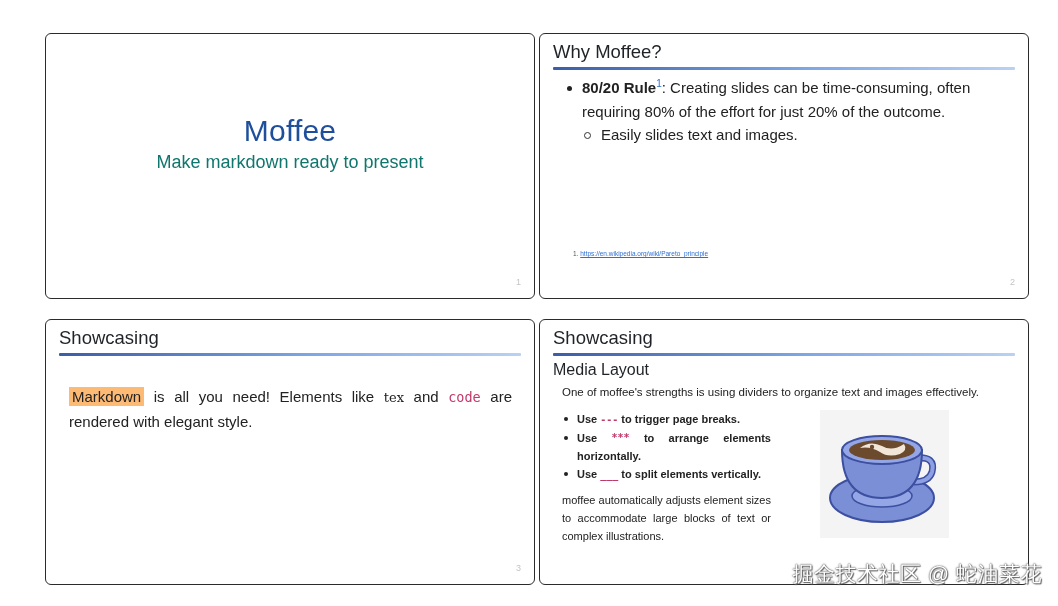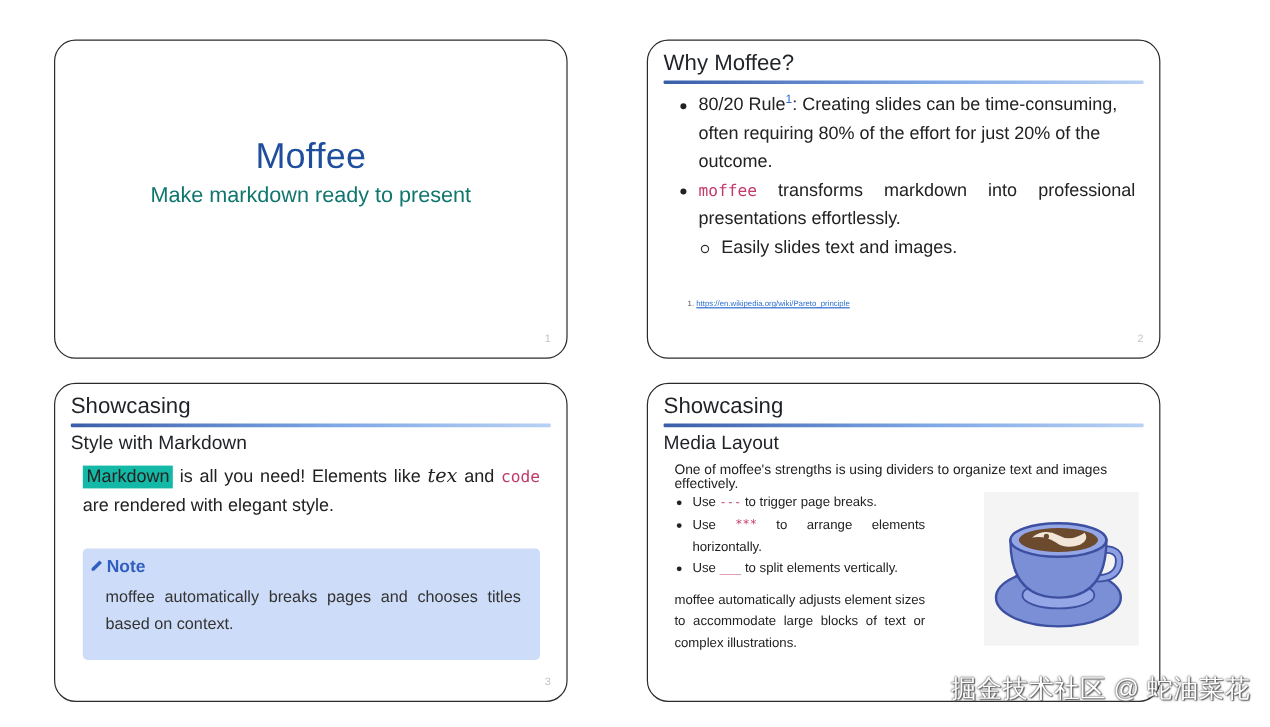"Why Moffee?" .slide { border-radius: 18px -> 6px; width: 428px -> 490px }
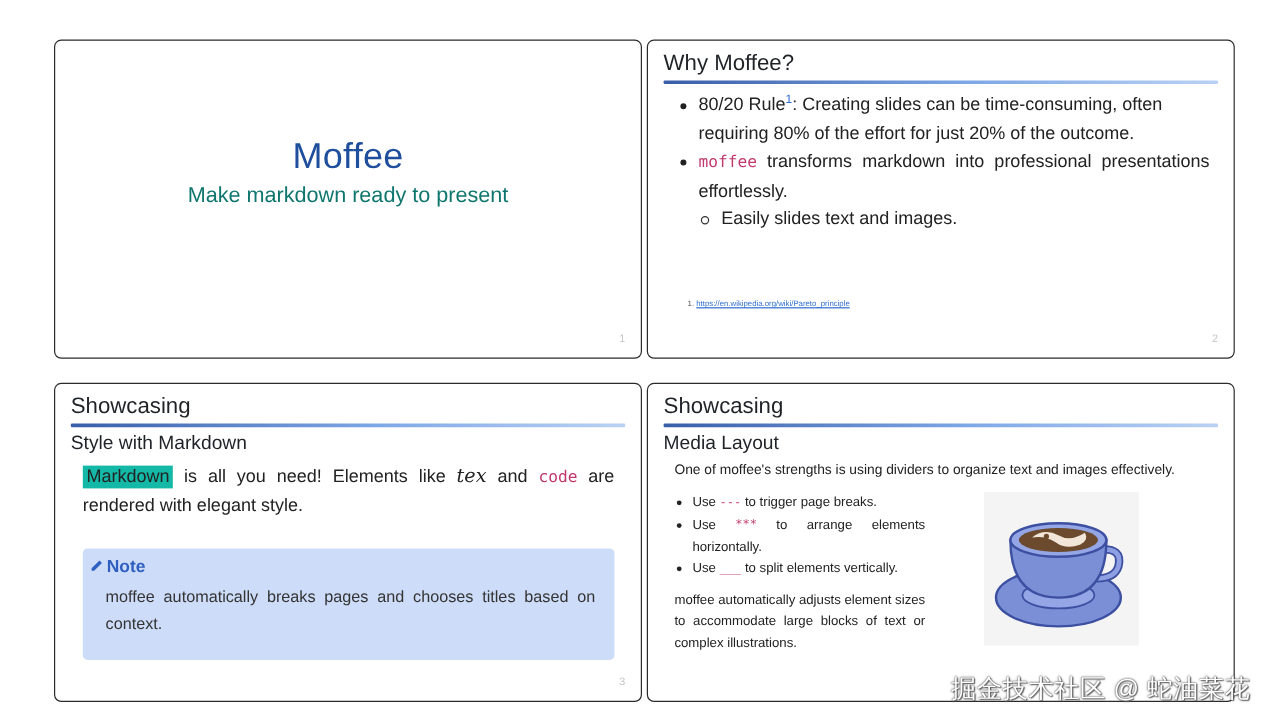"80/20 Rule" .bold { font-weight: normal -> bold }
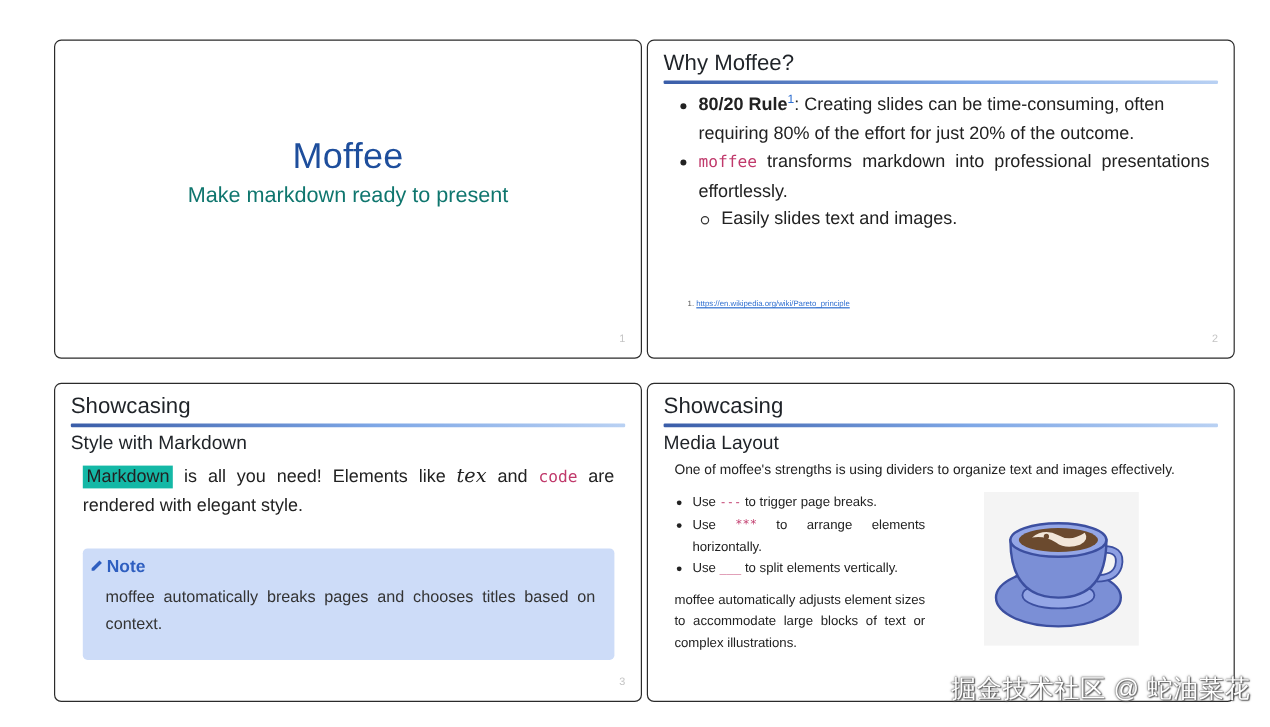"moffee transforms markdown into" li.justify { html: <li> <span>moffee</span><span> transforms markdown into professional presenta­tions effortlessly.</span> </li> -> none }
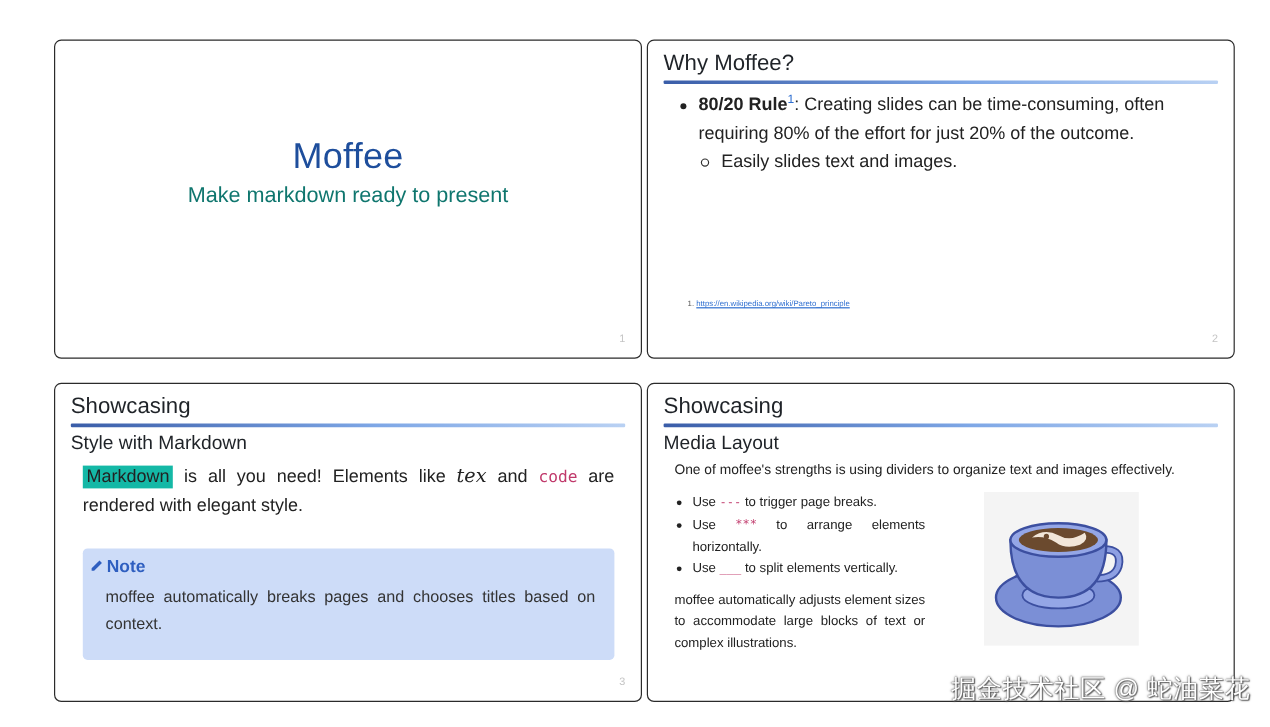"Style with Markdown" div.subheading { html: <div>Style with Markdown</div> -> none }
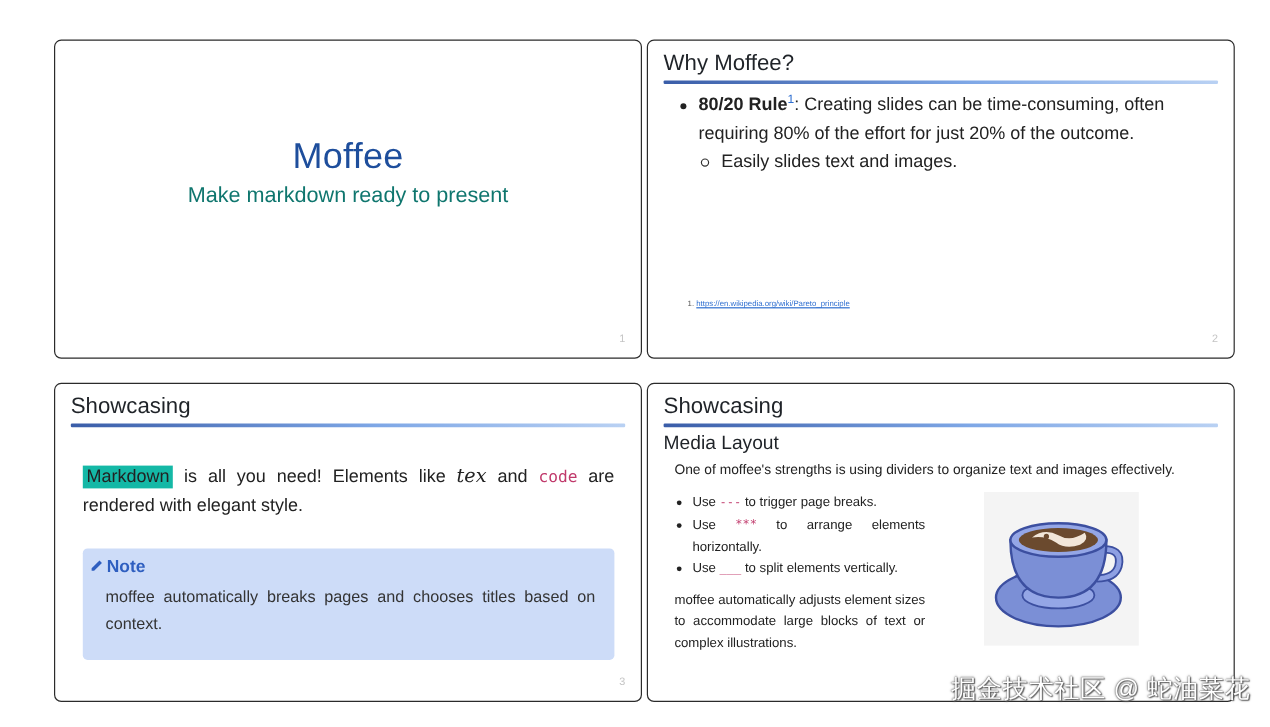"Markdown" .highlight { background: #14b8a6 -> #fdba74 }
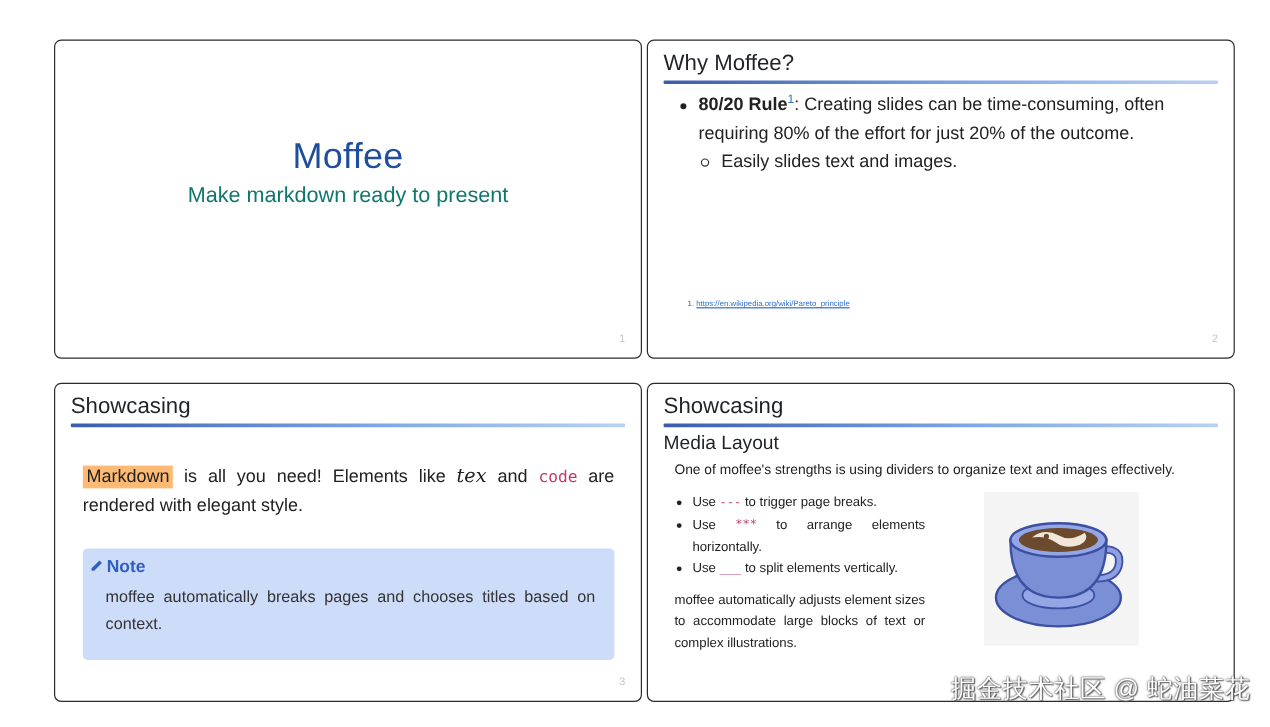"tex" .tex { font-size: 16px -> 13px; font-style: italic -> none }
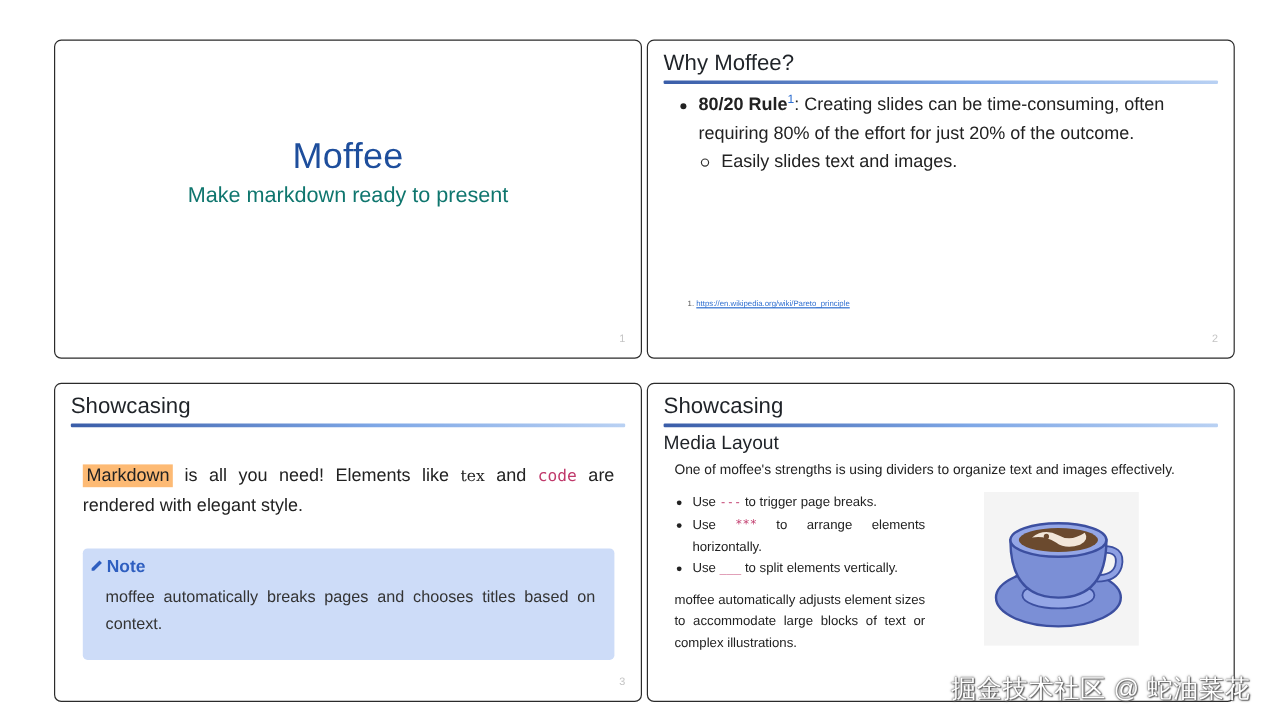"Use --- to trigger page" .s4-left ul { font-weight: none -> bold }
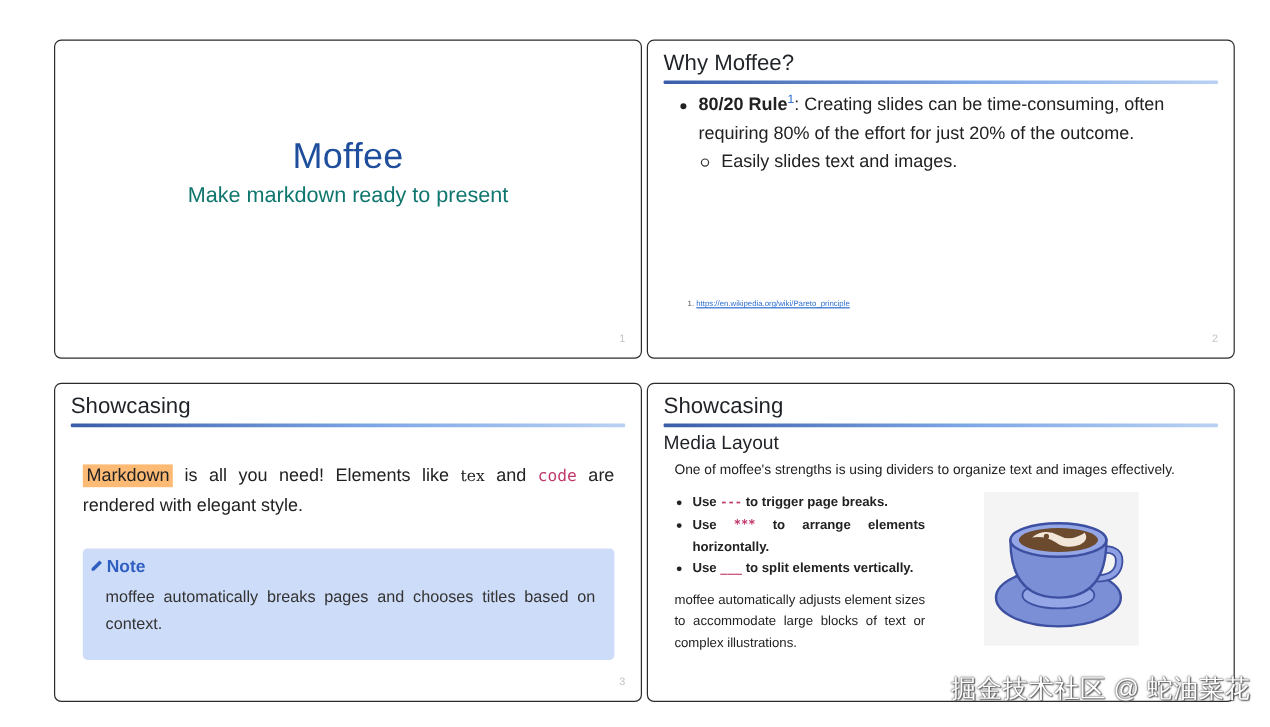"Note" div.note-box { html: <div> <div> <span> <svg> <path></path> </svg> </span> <span>Note</span> </div> <div>moffee automatically breaks pages and chooses titles based on context.</div> </div> -> none }
